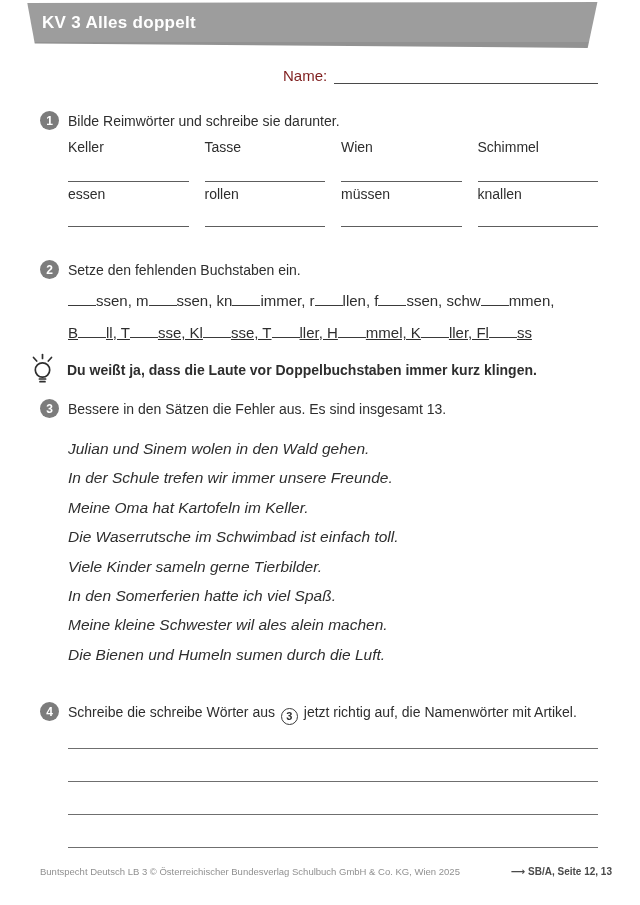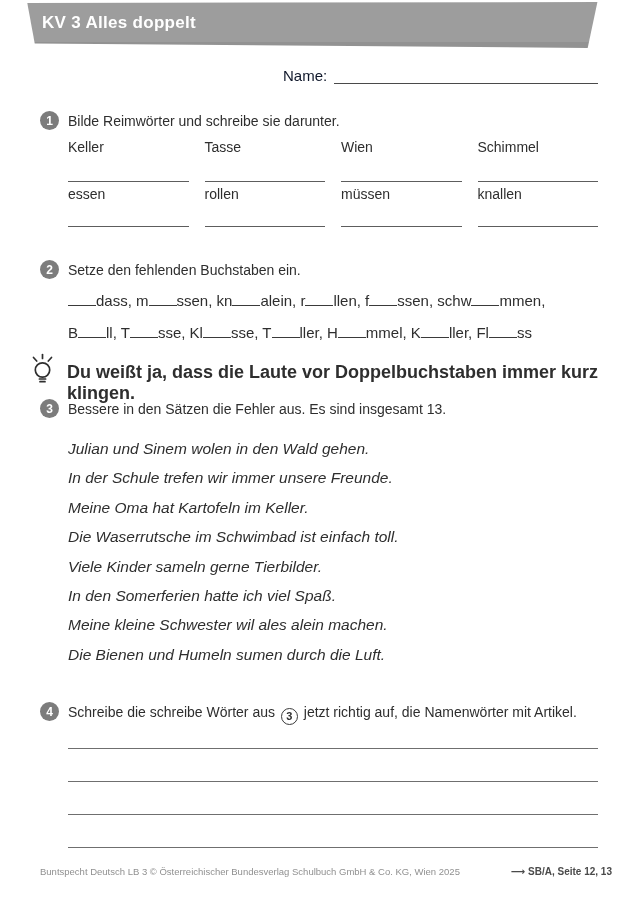"Name:" .name-label { color: #0f172a -> #7f1d1d }
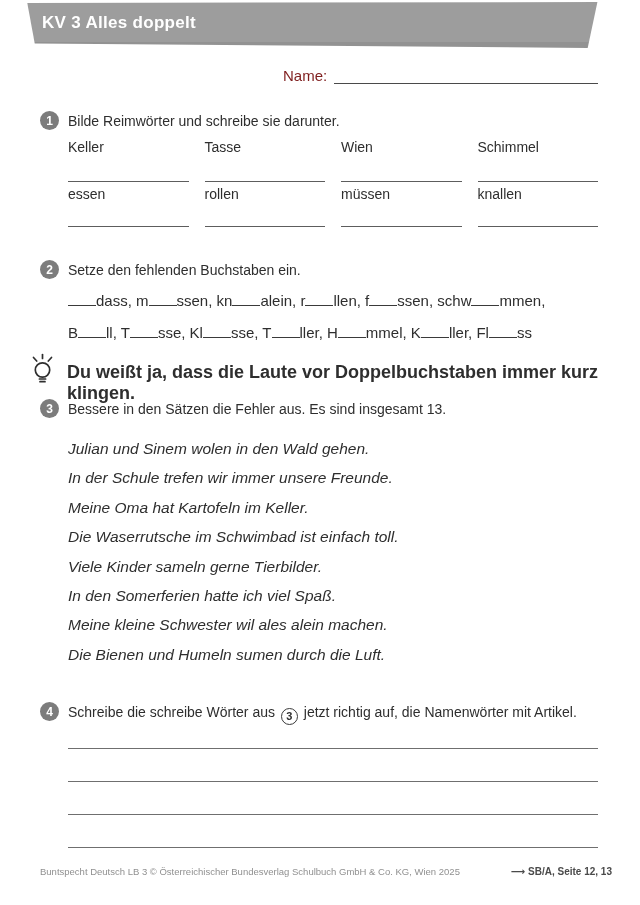"dass, m" span { text: dass -> ssen }
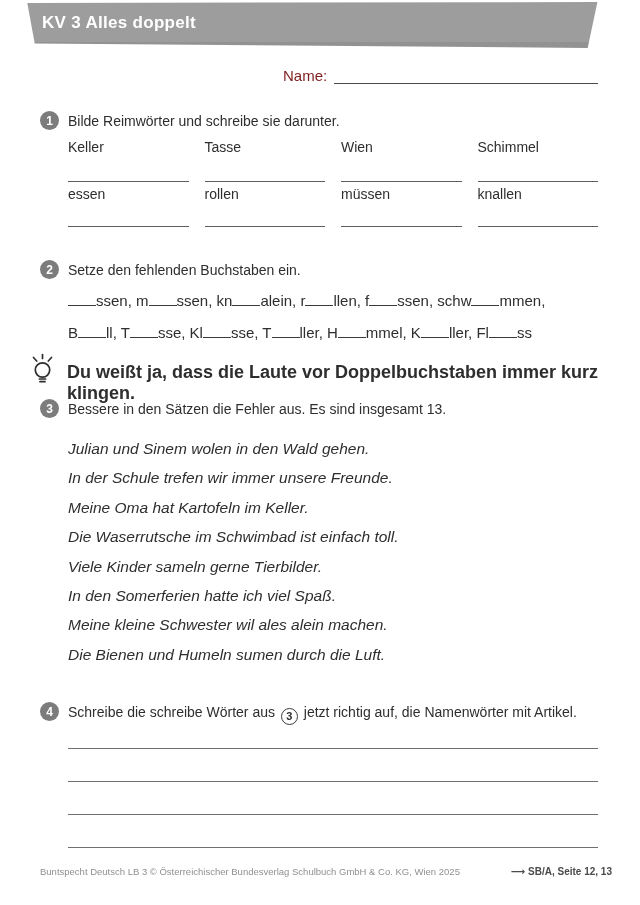"alein, r" span { text: alein -> immer }
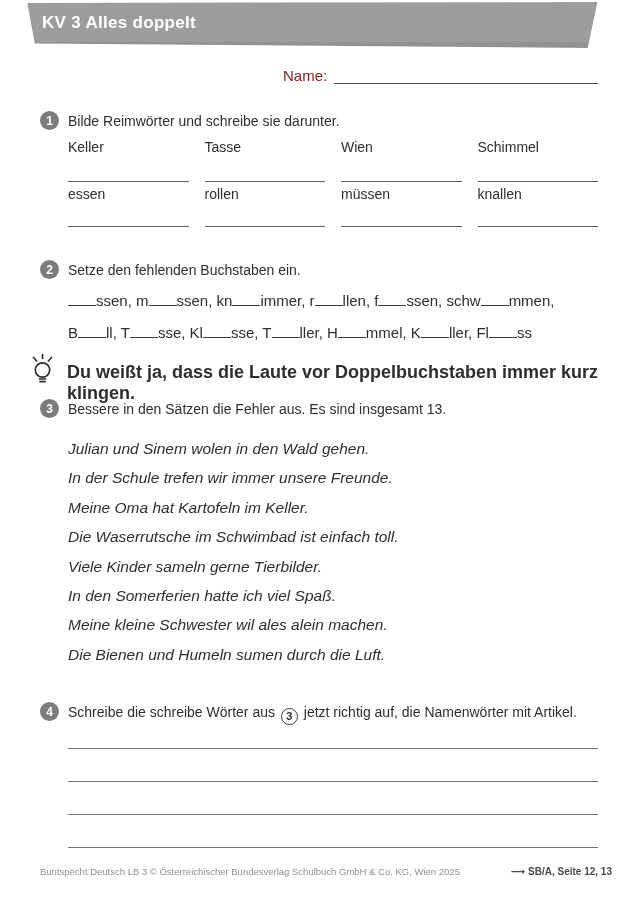"B ll, T sse, Kl" .gapline.secondline { text-decoration: none -> underline }
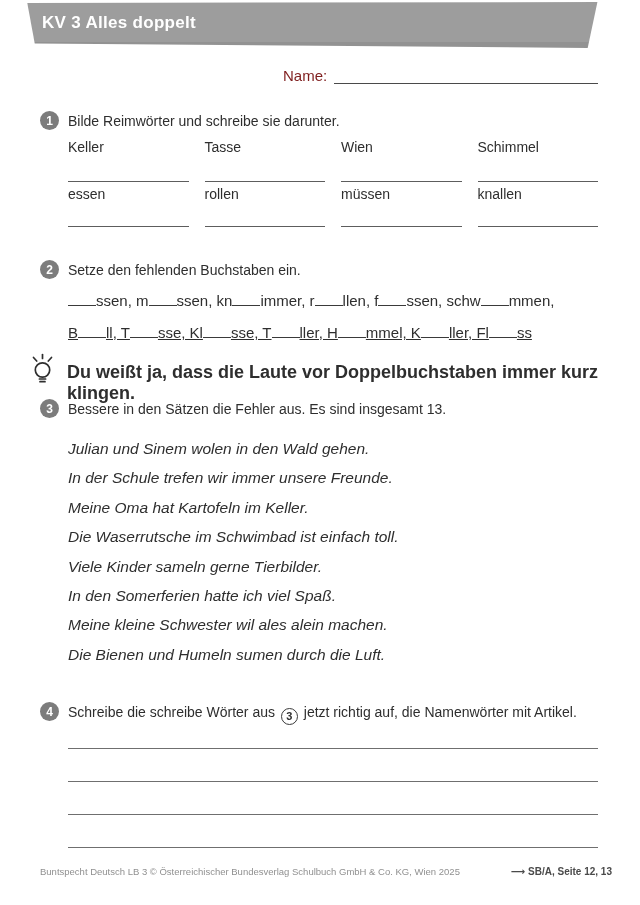"Du weißt ja, dass die" .tip-text { font-size: 18px -> 14px }
